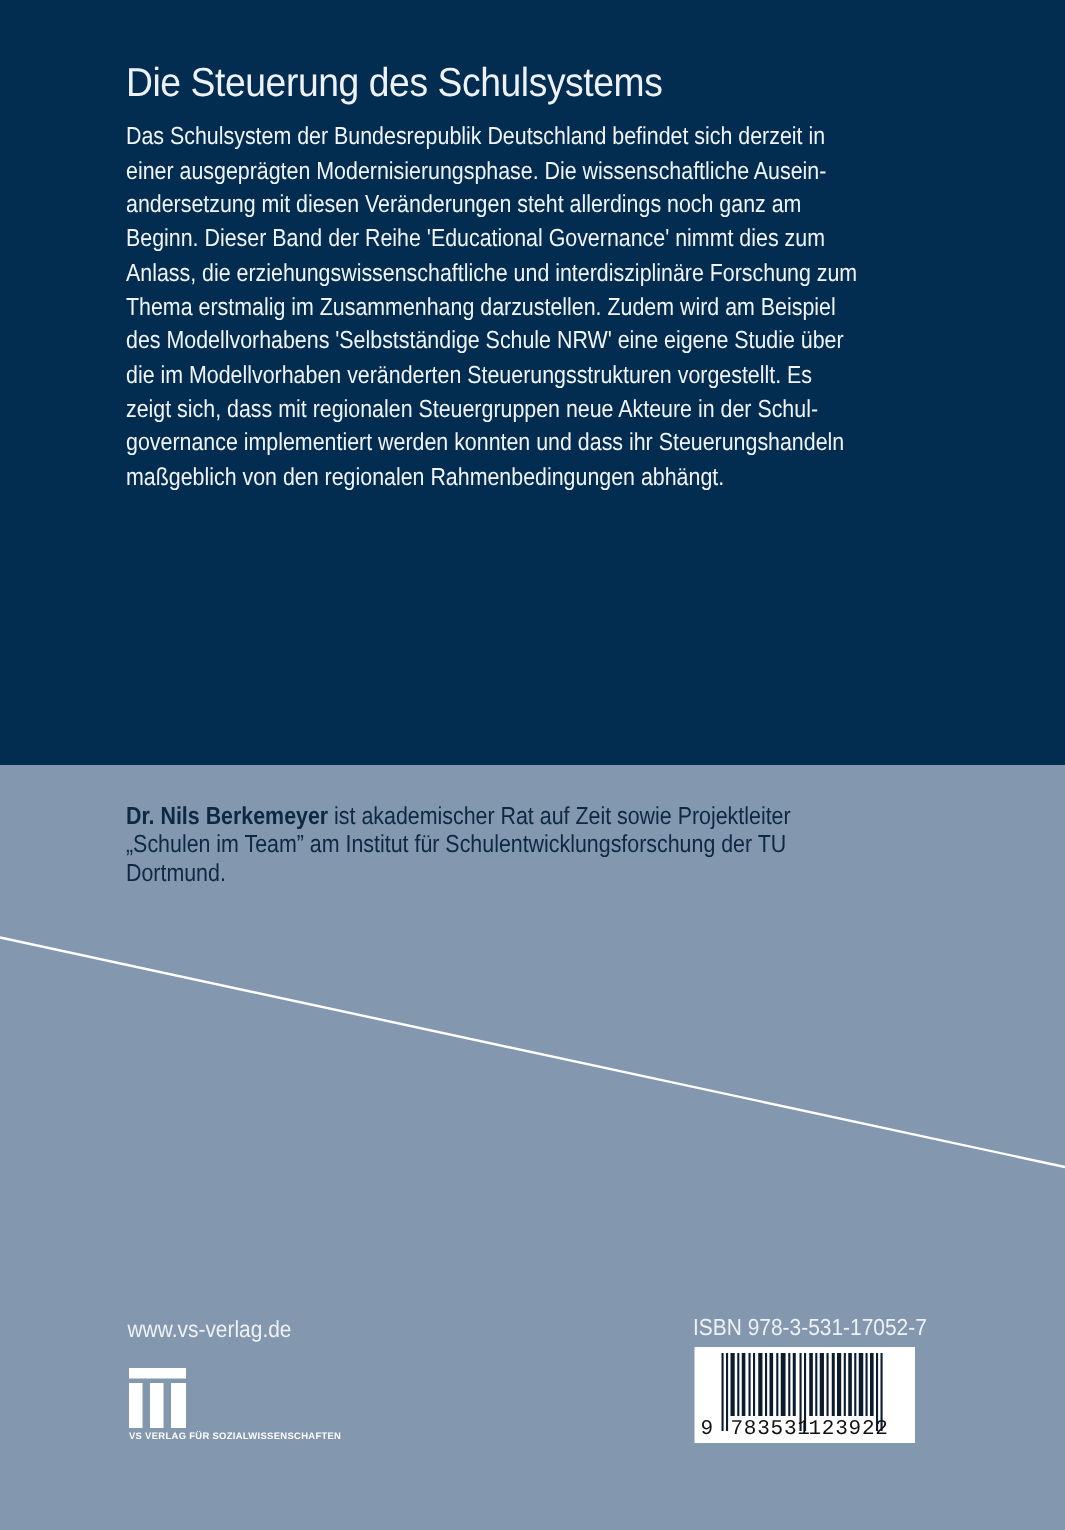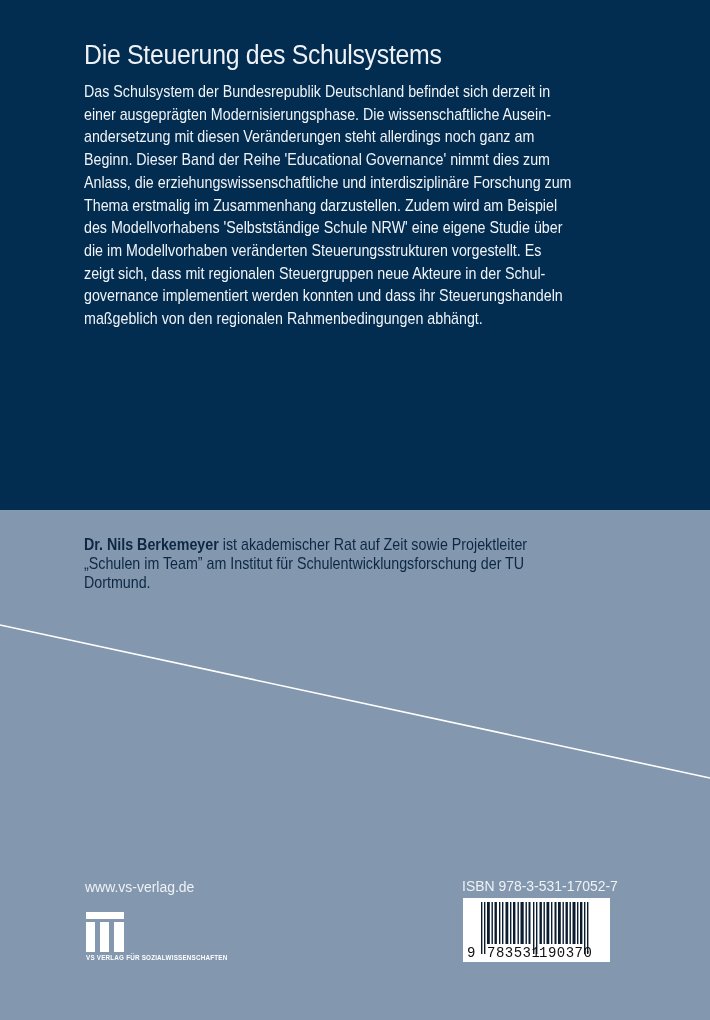"190370" span.bc-digits { text: 190370 -> 123922 }
